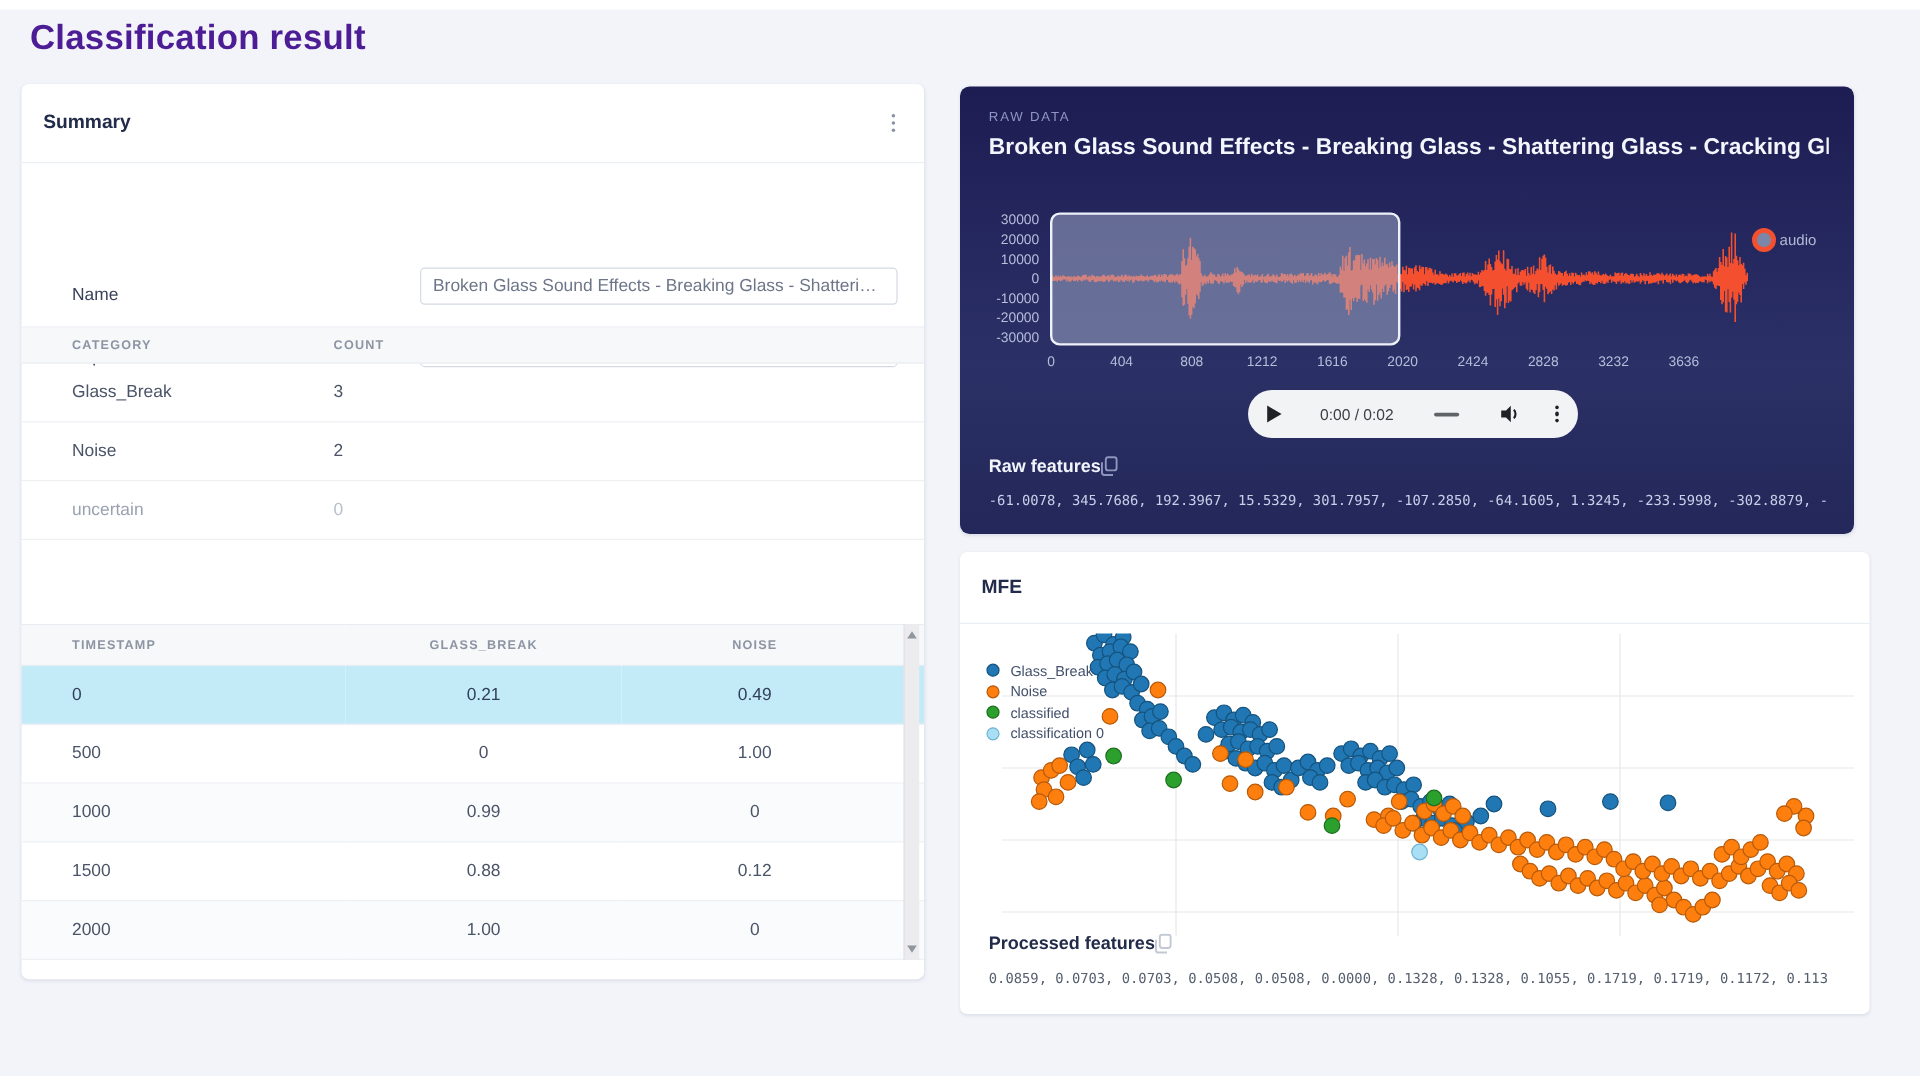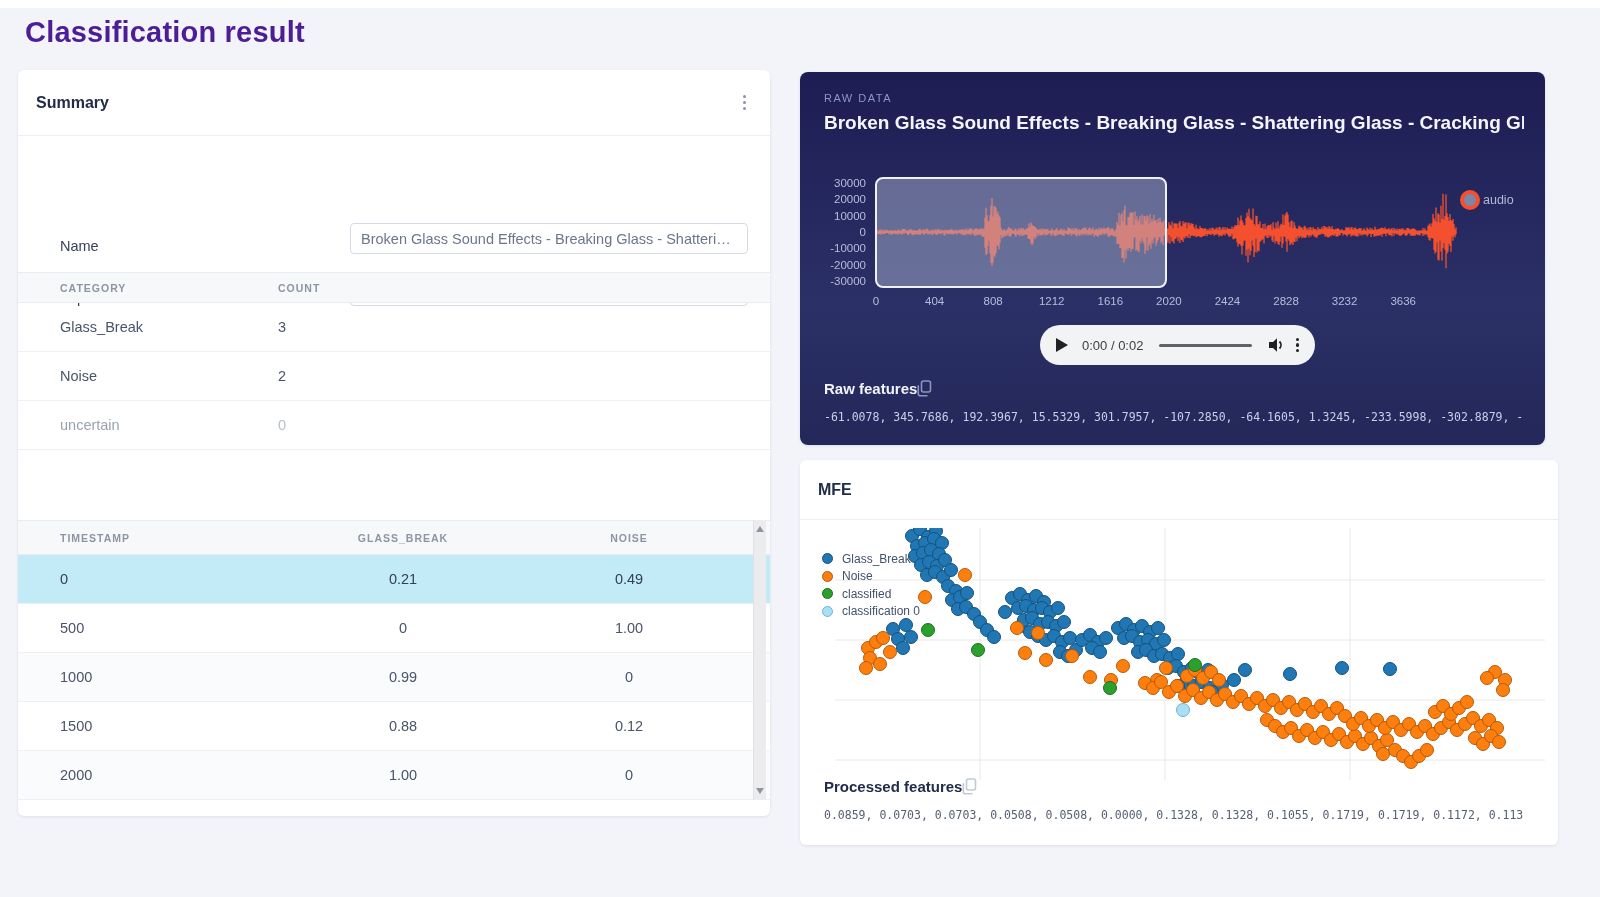"0:00 / 0:02" .audio-player { gap: 10px -> 28px }
